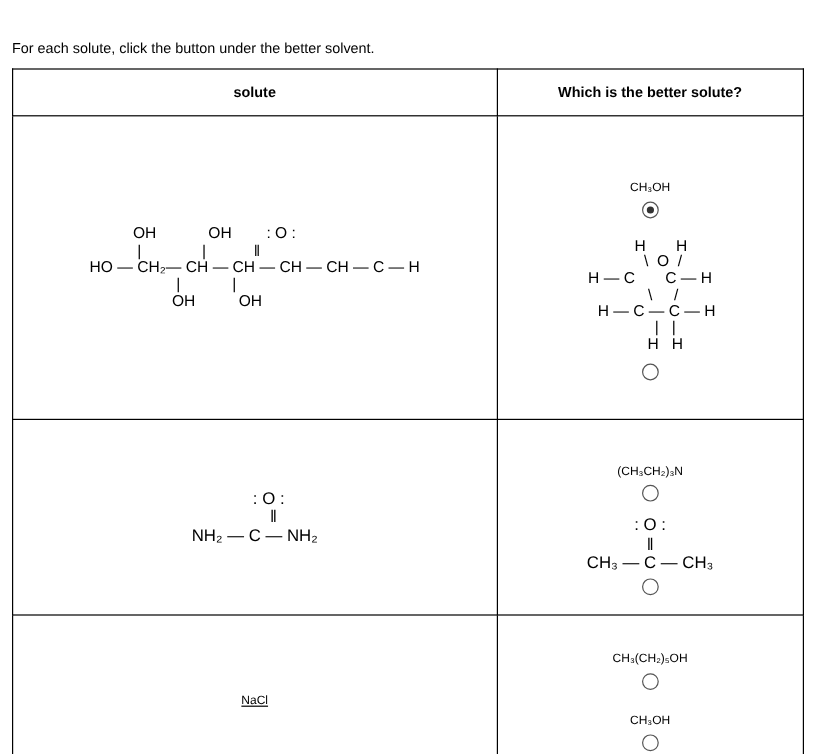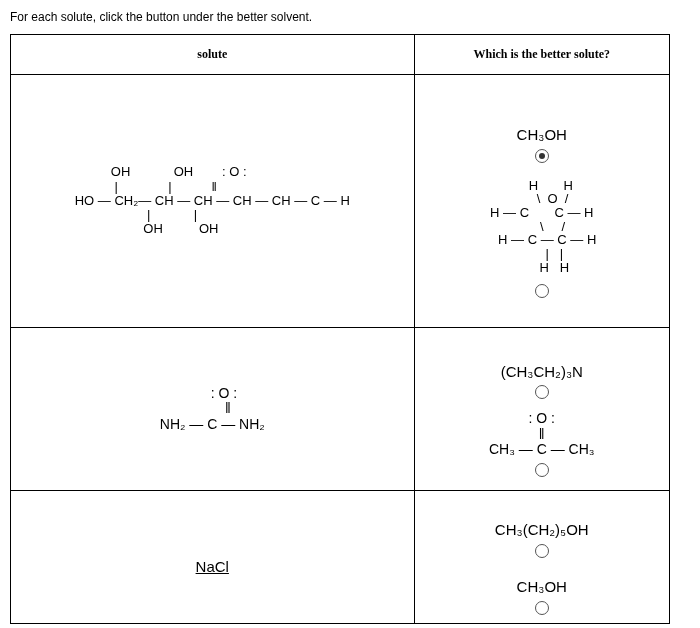"For each solute, click the" .instr { margin-top: none -> 23px }
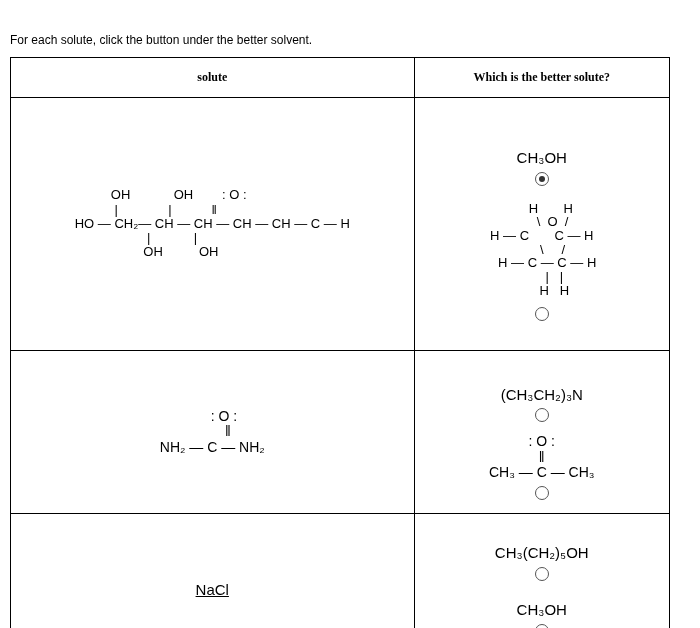"solute" table.main > thead > tr > th { font-family: Liberation Serif, serif -> none }
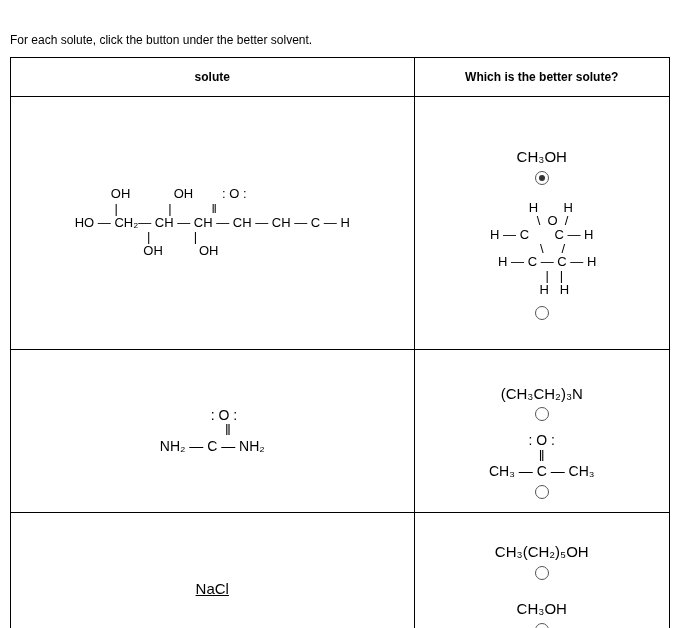"CH₃OH" .formula { font-size: 15px -> 10px }
